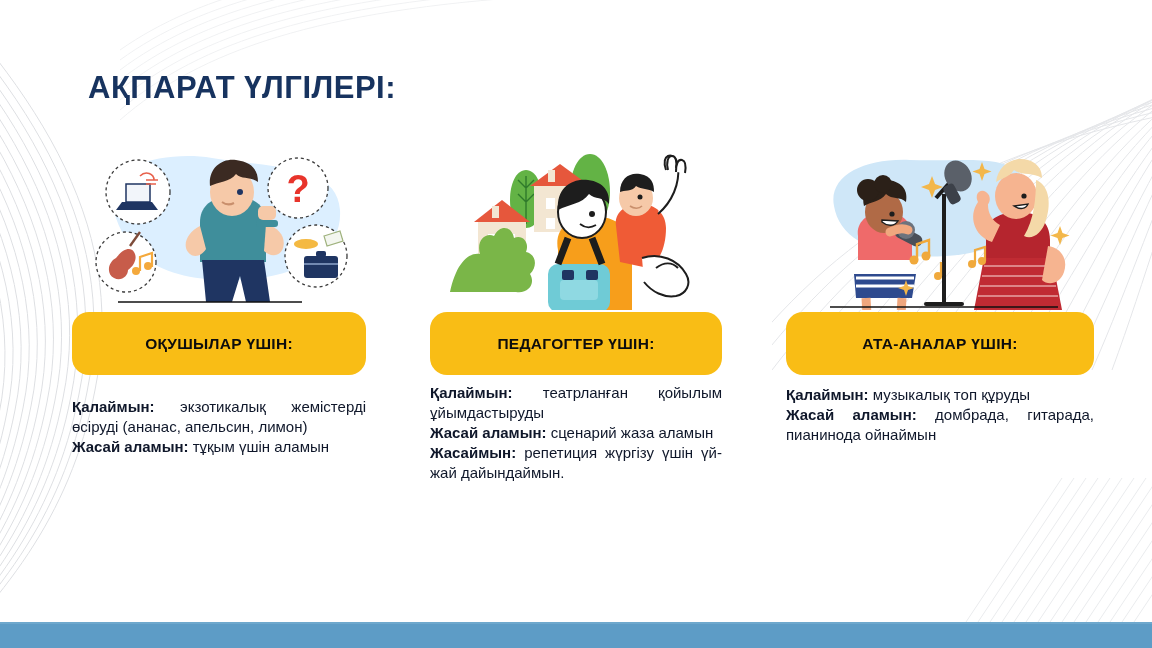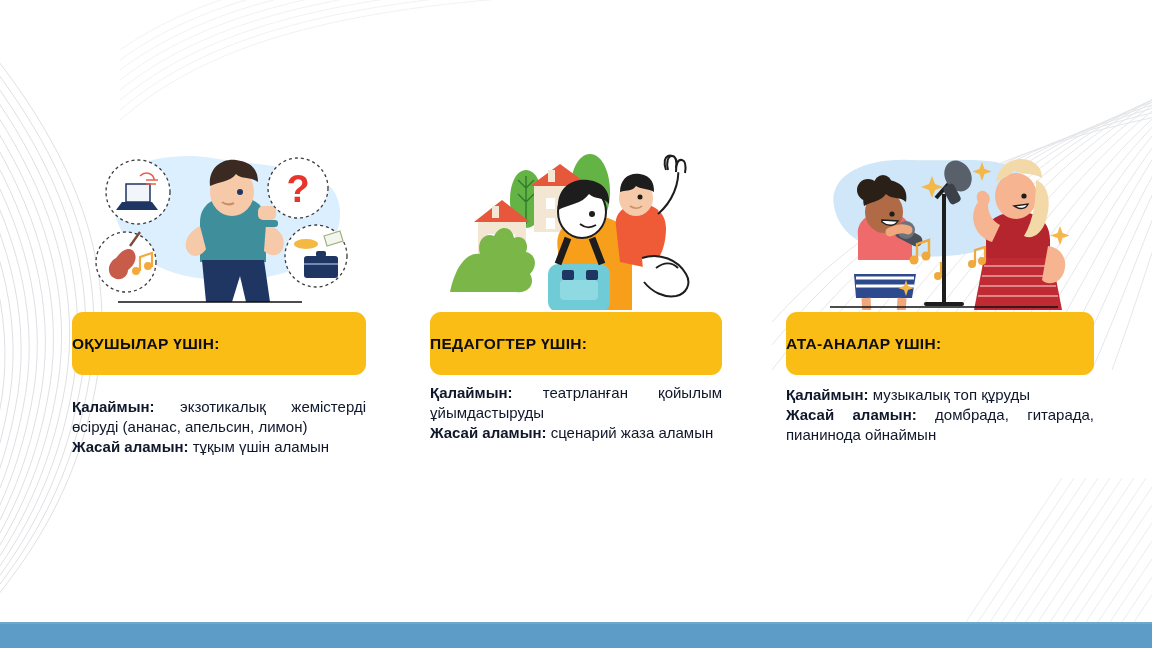"АҚПАРАТ ҮЛГІЛЕРІ:" div.title { html: none -> <div>АҚПАРАТ ҮЛГІЛЕРІ:</div> }
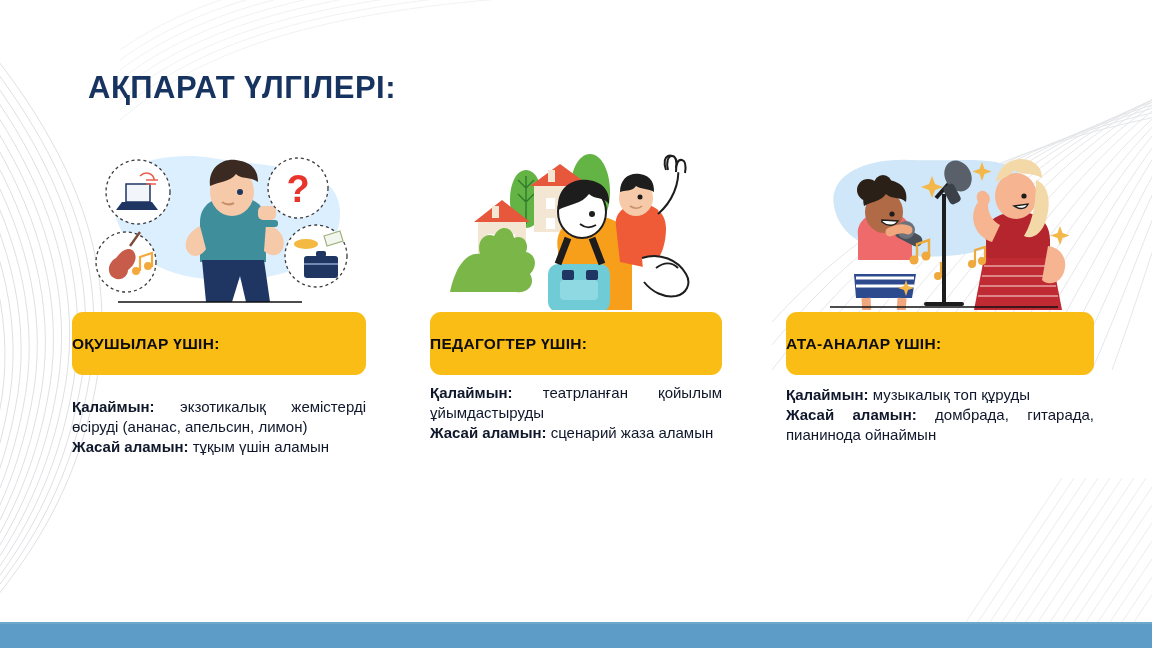"ОҚУШЫЛАР ҮШІН:" .banner { border-radius: 11px -> 17px; justify-content: flex-start -> center }
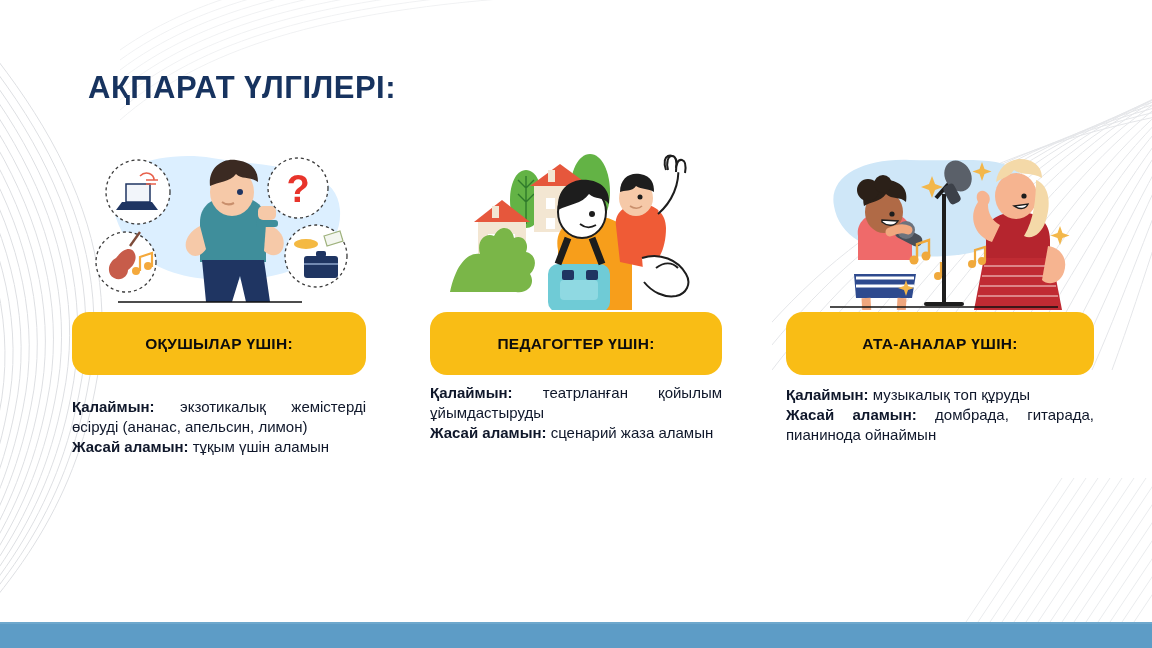"Жасаймын: репетиция жүргізу үшін үй-жай" p { html: none -> <p> <b>Жасаймын:</b><span> репетиция жүргізу үшін үй-жай дайындаймын.</span> </p> }
